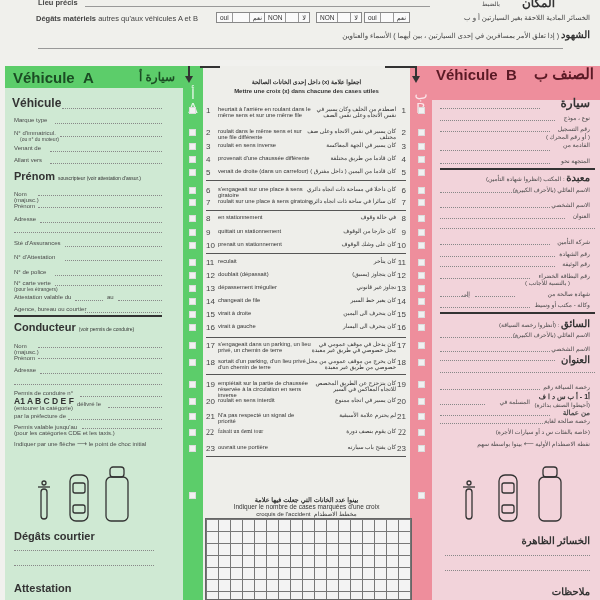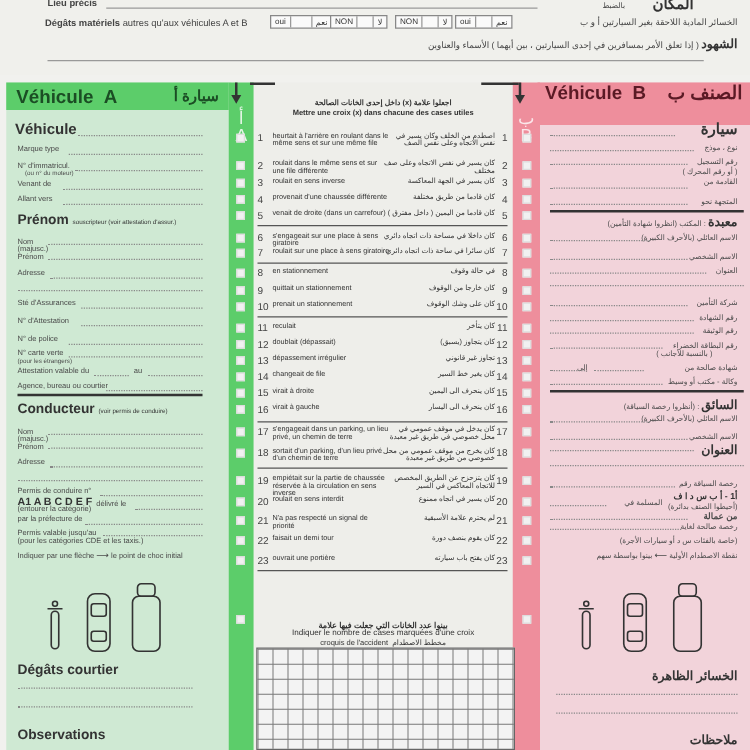"22" div.item { font-family: none -> Liberation Serif, serif }
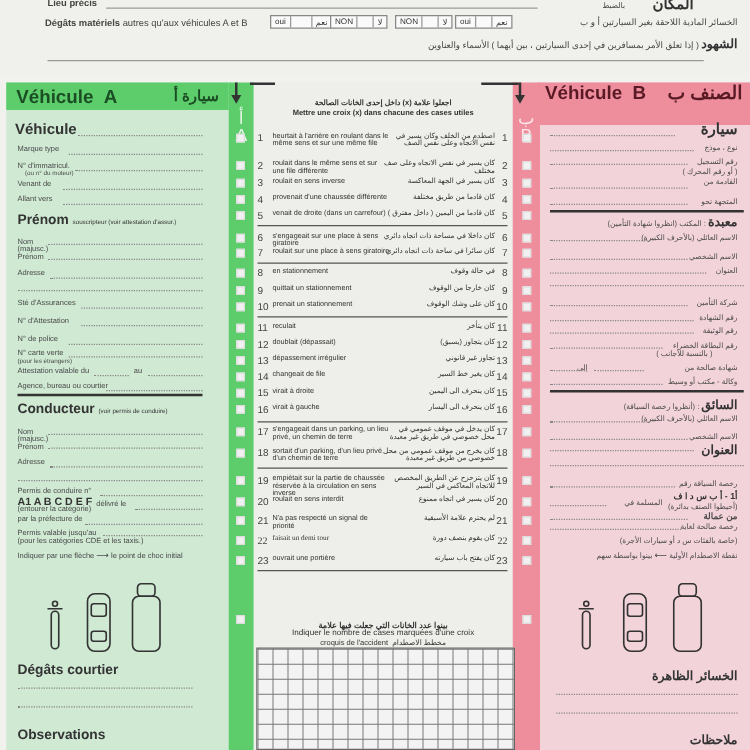"Observations" div.fl { text: Observations -> Attestation }
